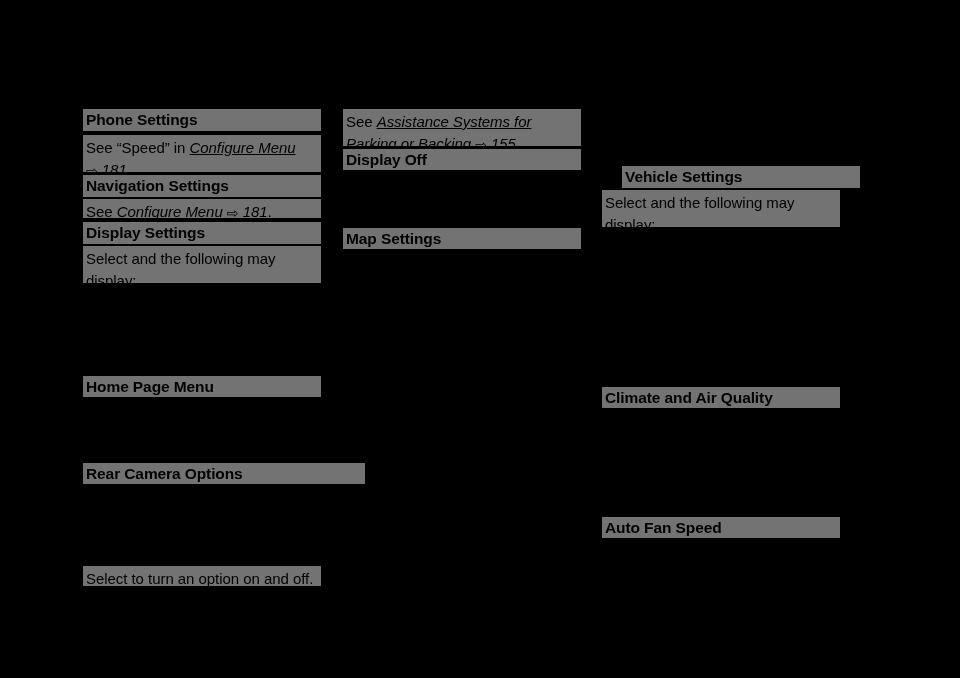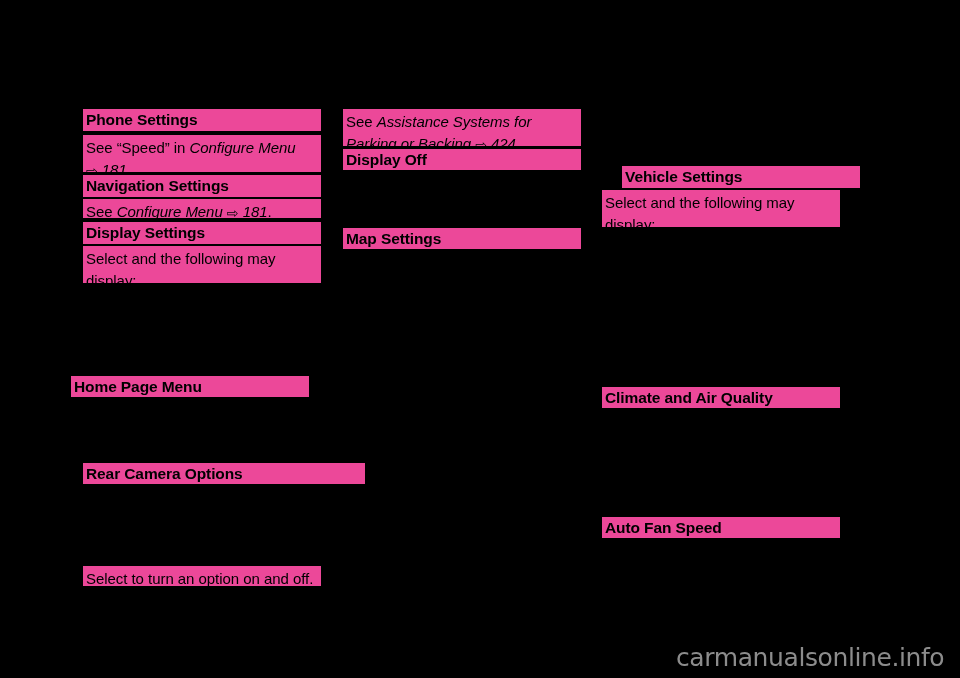"Phone Settings" .block { background: #ec4899 -> #737373 }
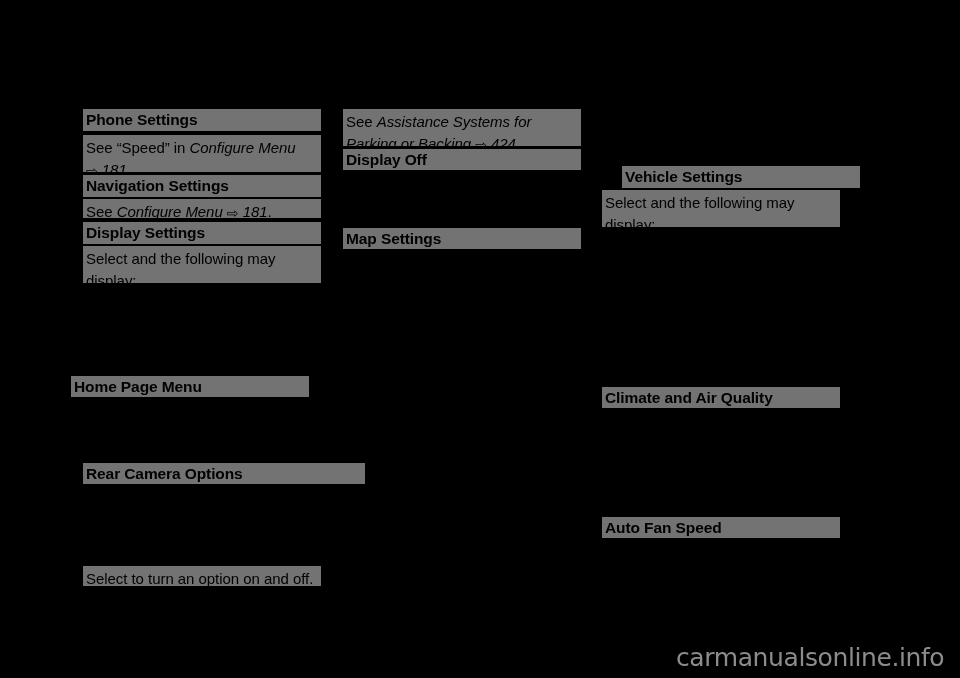"Assistance Systems for Parking or" .body .it { text-decoration: none -> underline }
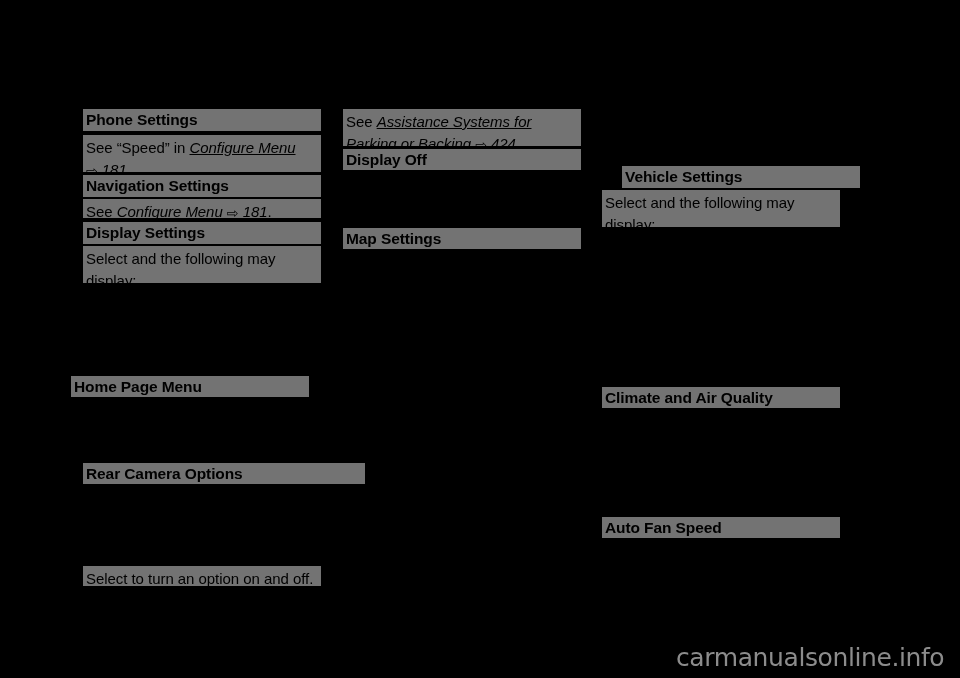"424" span { text: 424 -> 155 }
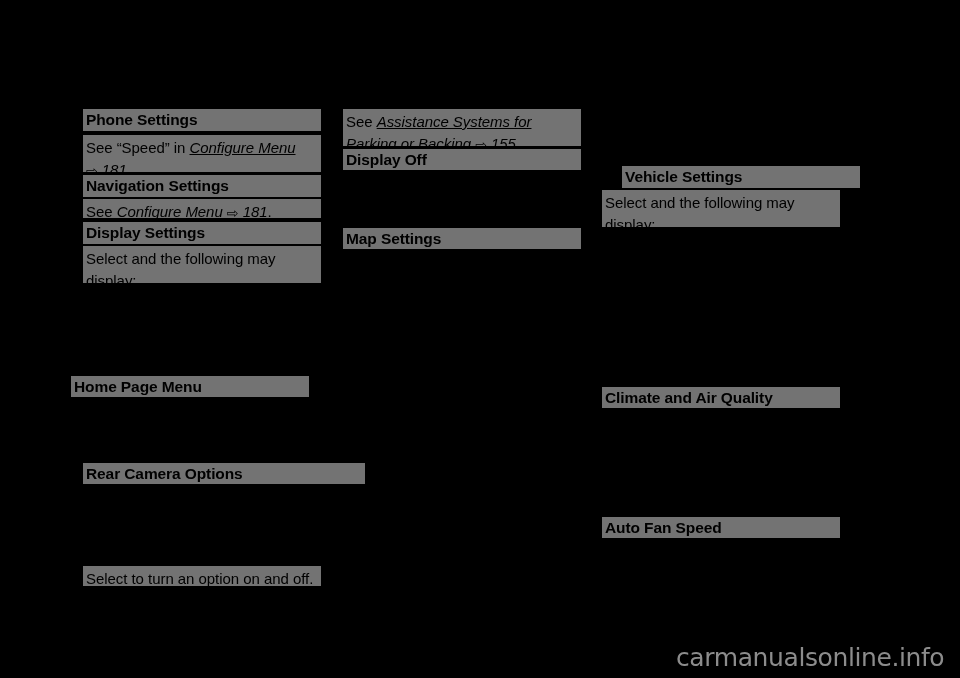"Home Page Menu" div.block { left: 71px -> 83px }
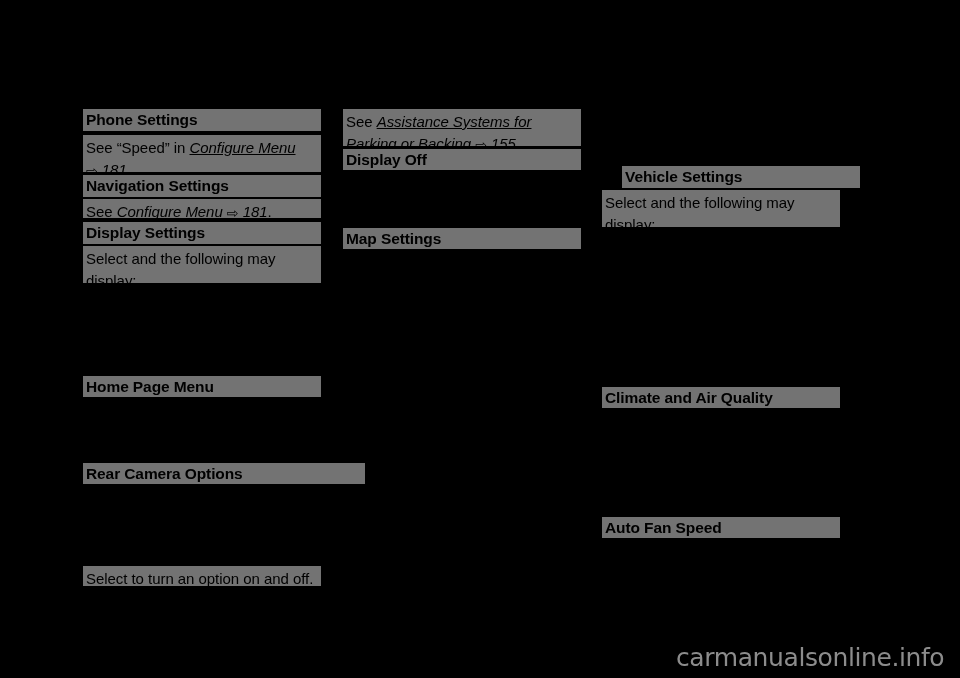"carmanualsonline.info" div.watermark { html: <div>carmanualsonline.info</div> -> none }
